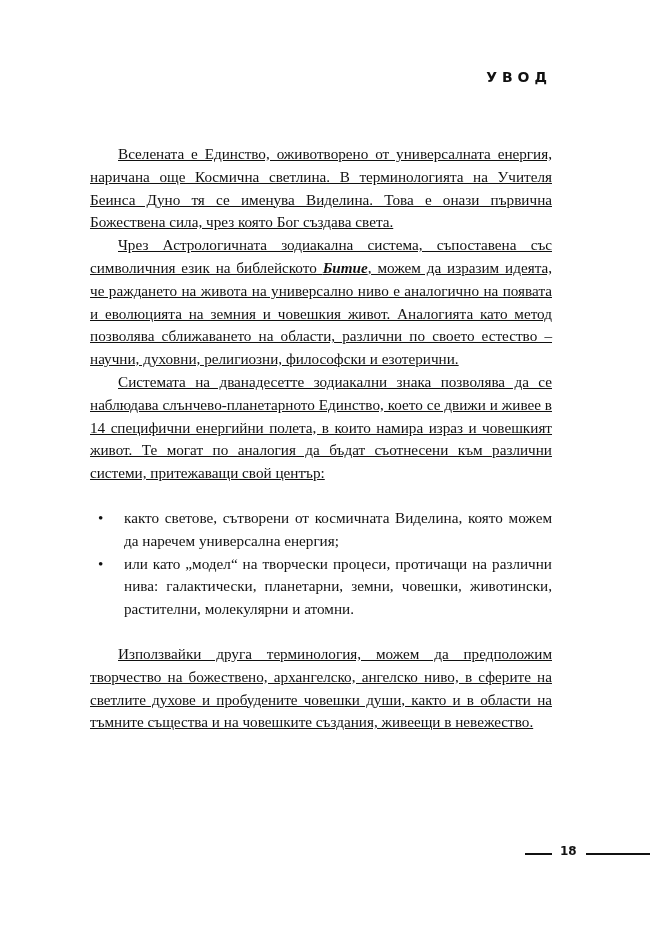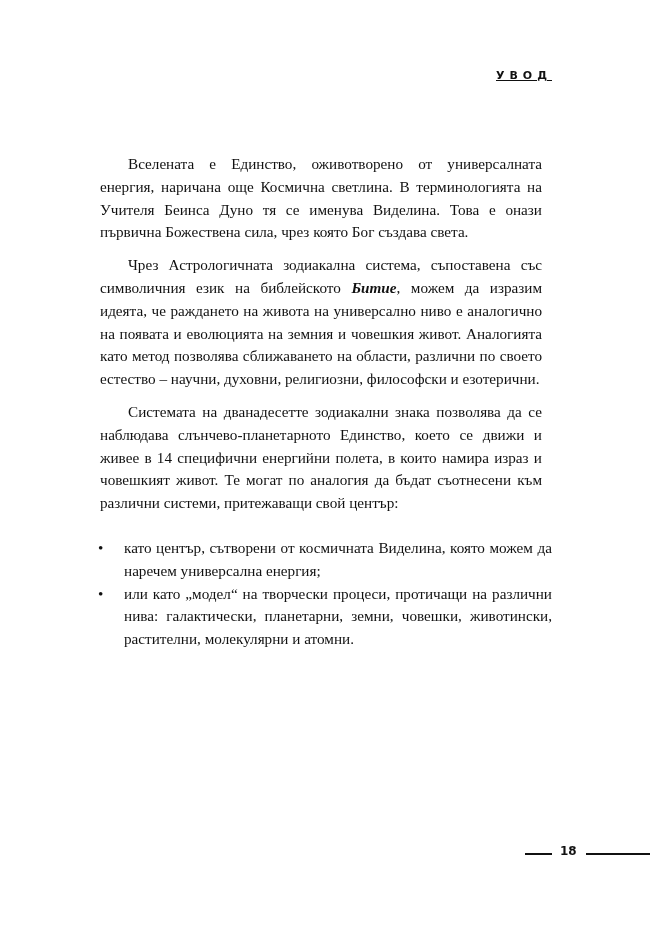"УВОД" .running-head { font-size: 11px -> 14px; text-decoration: underline -> none }
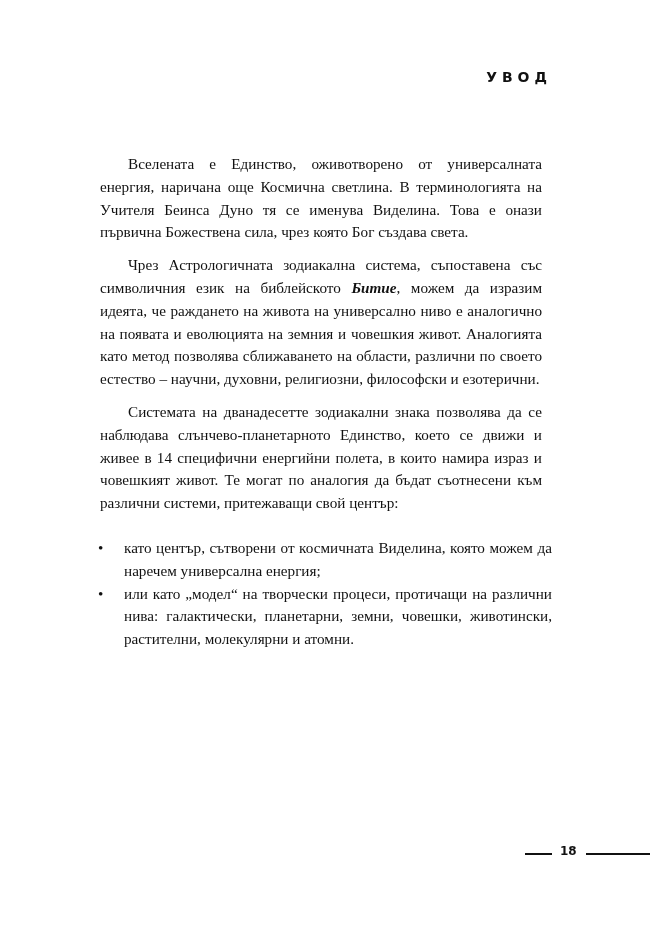"Вселената е Единство, оживотворено от" .text-block p { margin: 10px -> 0; text-decoration: none -> underline }
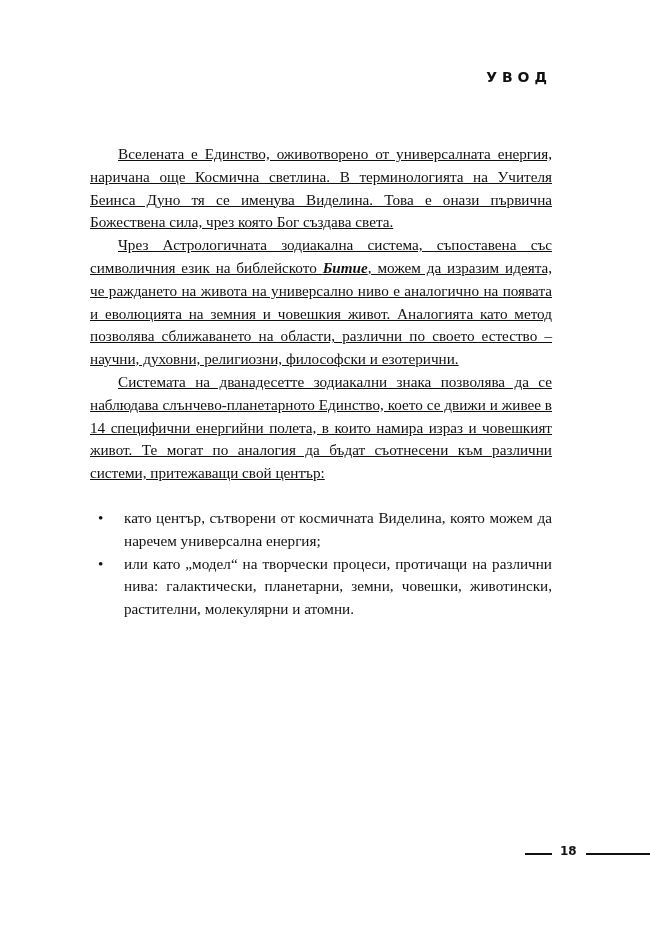"като център, сътворени от космичната" span { text: като център -> както светове }
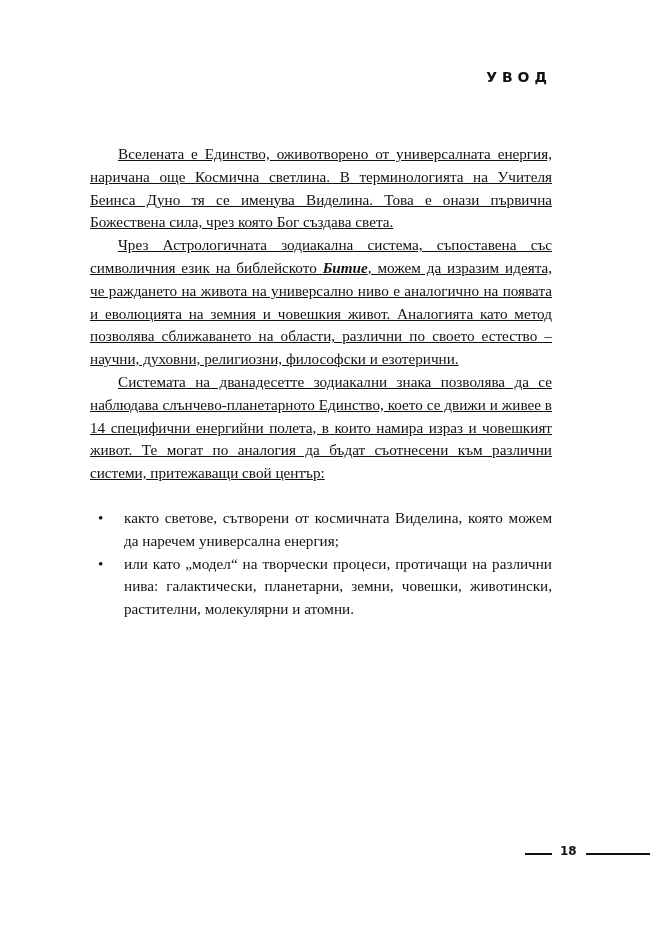"Използвайки друга терминология, можем да" p { html: none -> <p>Използвайки друга терминология, можем да предположим творчество на божествено, архангелско, ангелско ниво, в сферите на светлите духове и пробудените човешки души, както и в области на тъмните същества и на човешките създания, живеещи в невежество.</p> }
